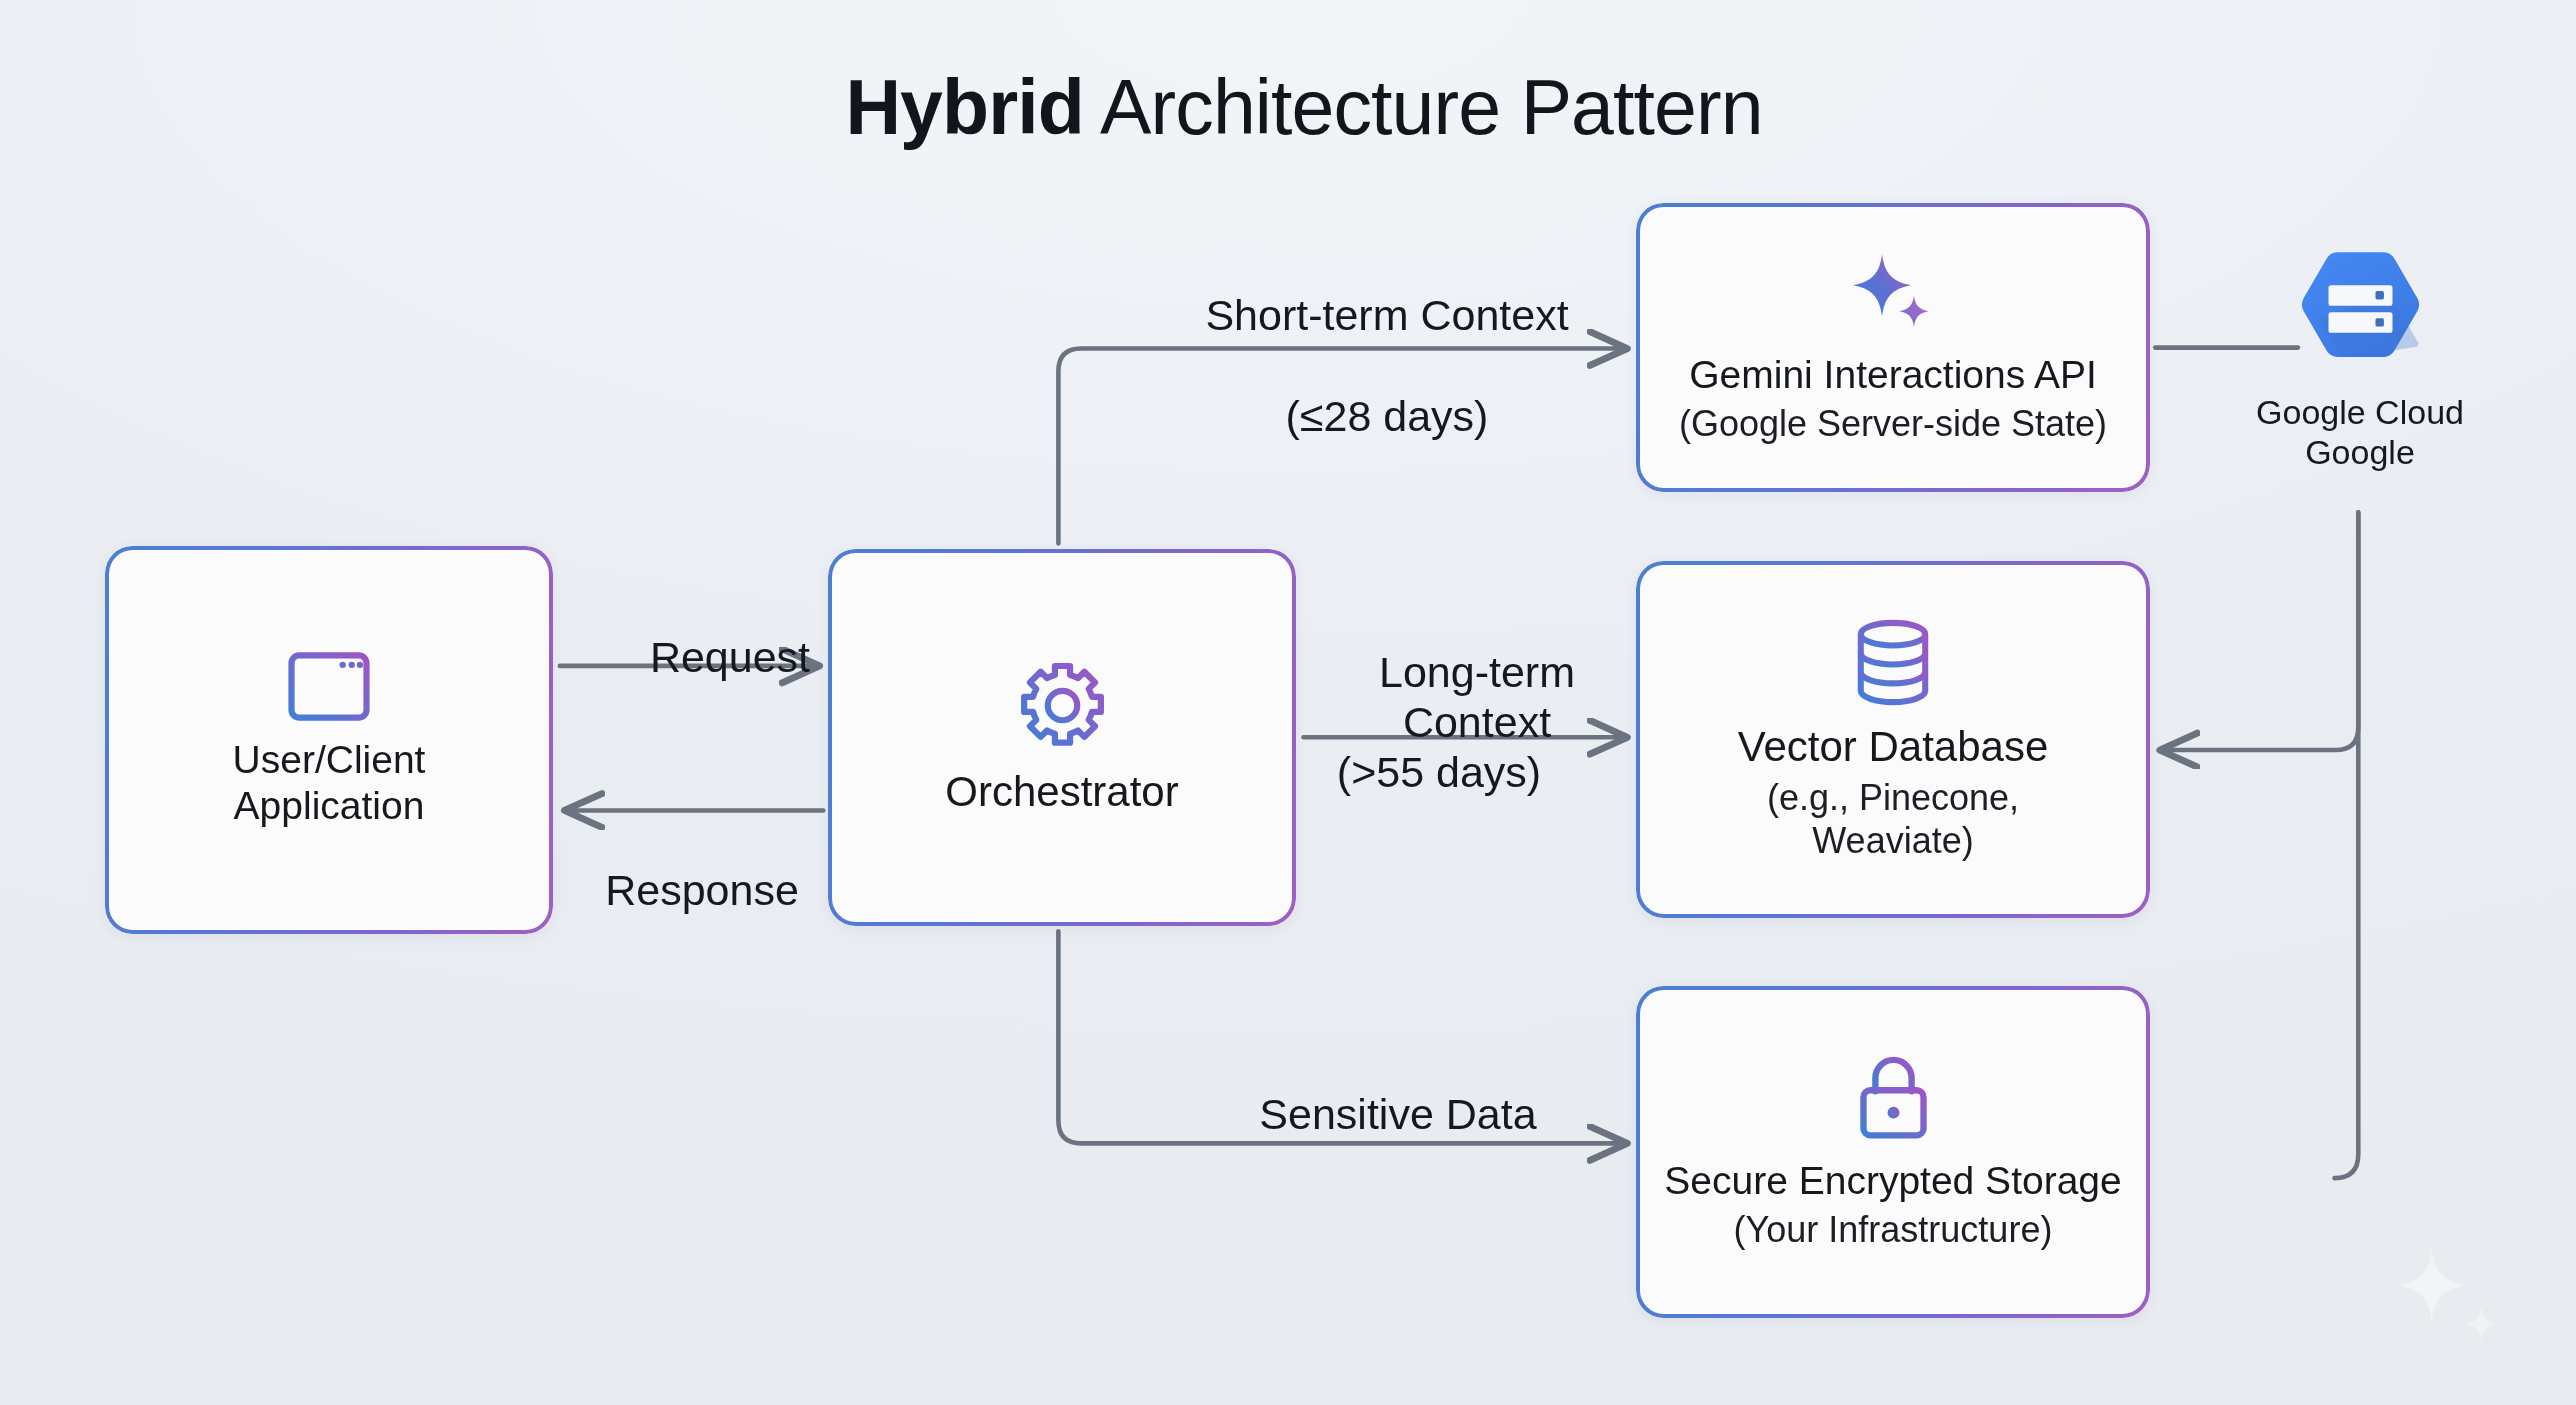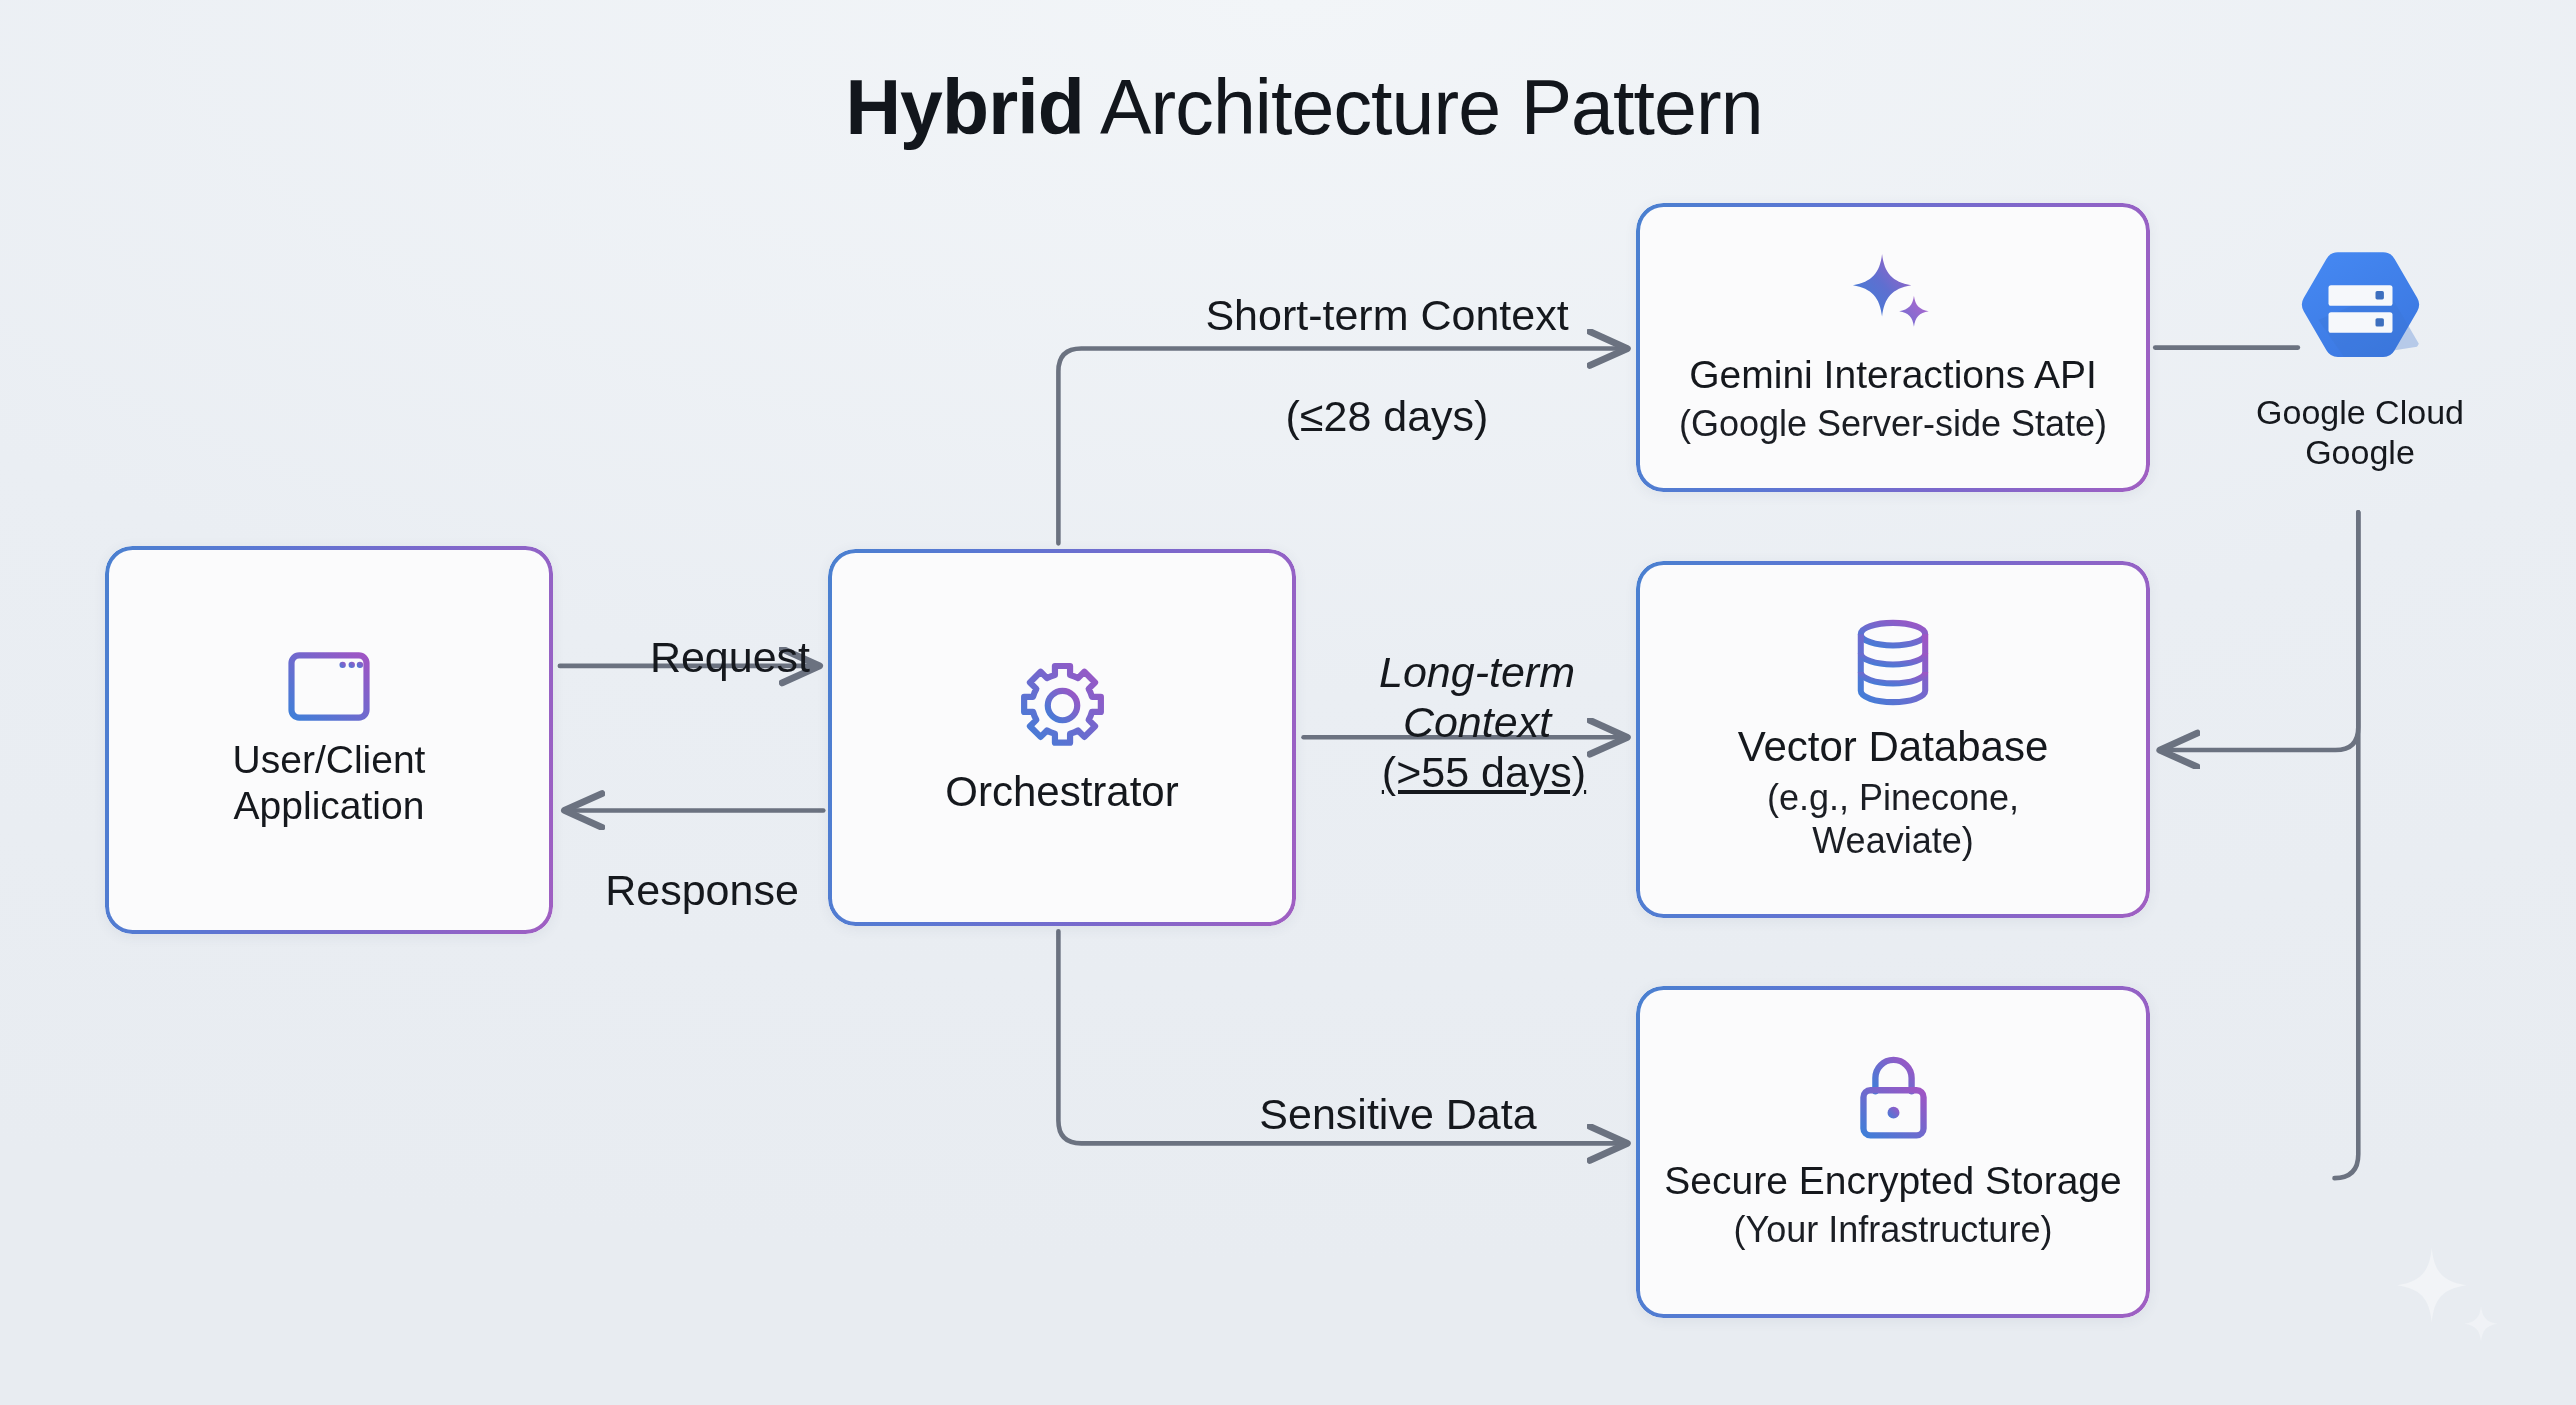"Long-term" #lbl-long-a { font-style: italic -> none }
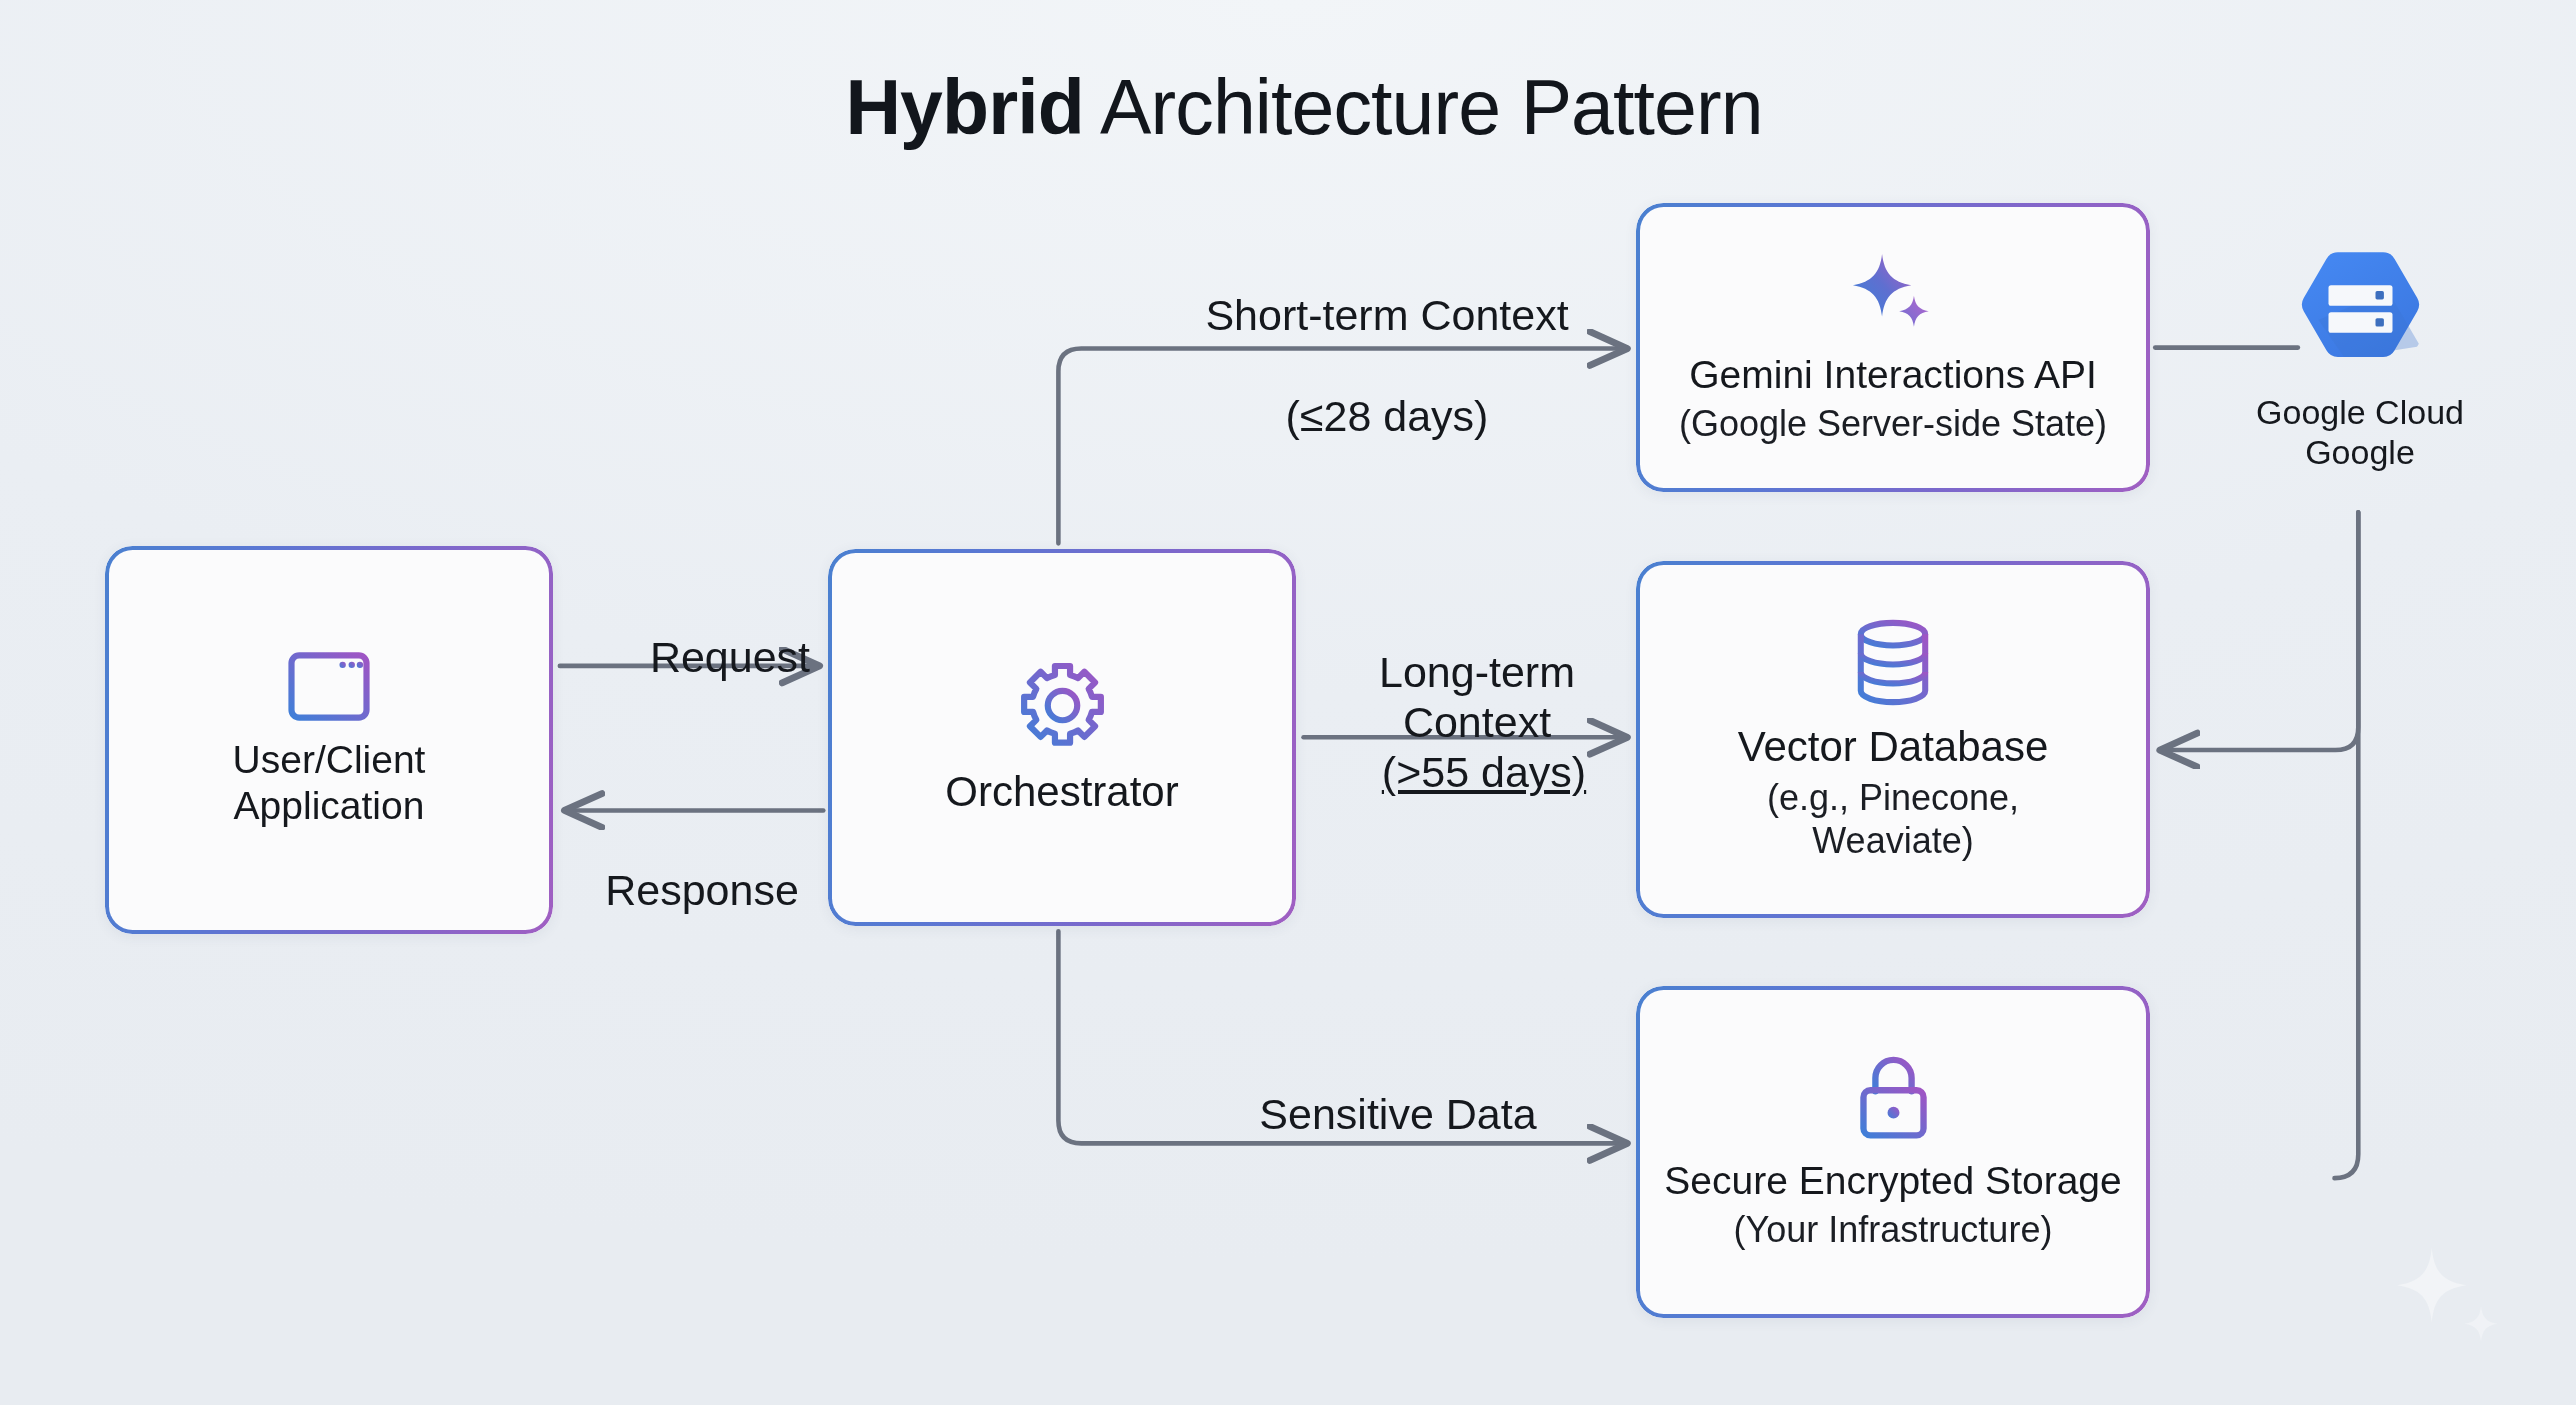"(>55 days)" #lbl-long-b { left: 1324px -> 1279px; text-decoration: underline -> none }
